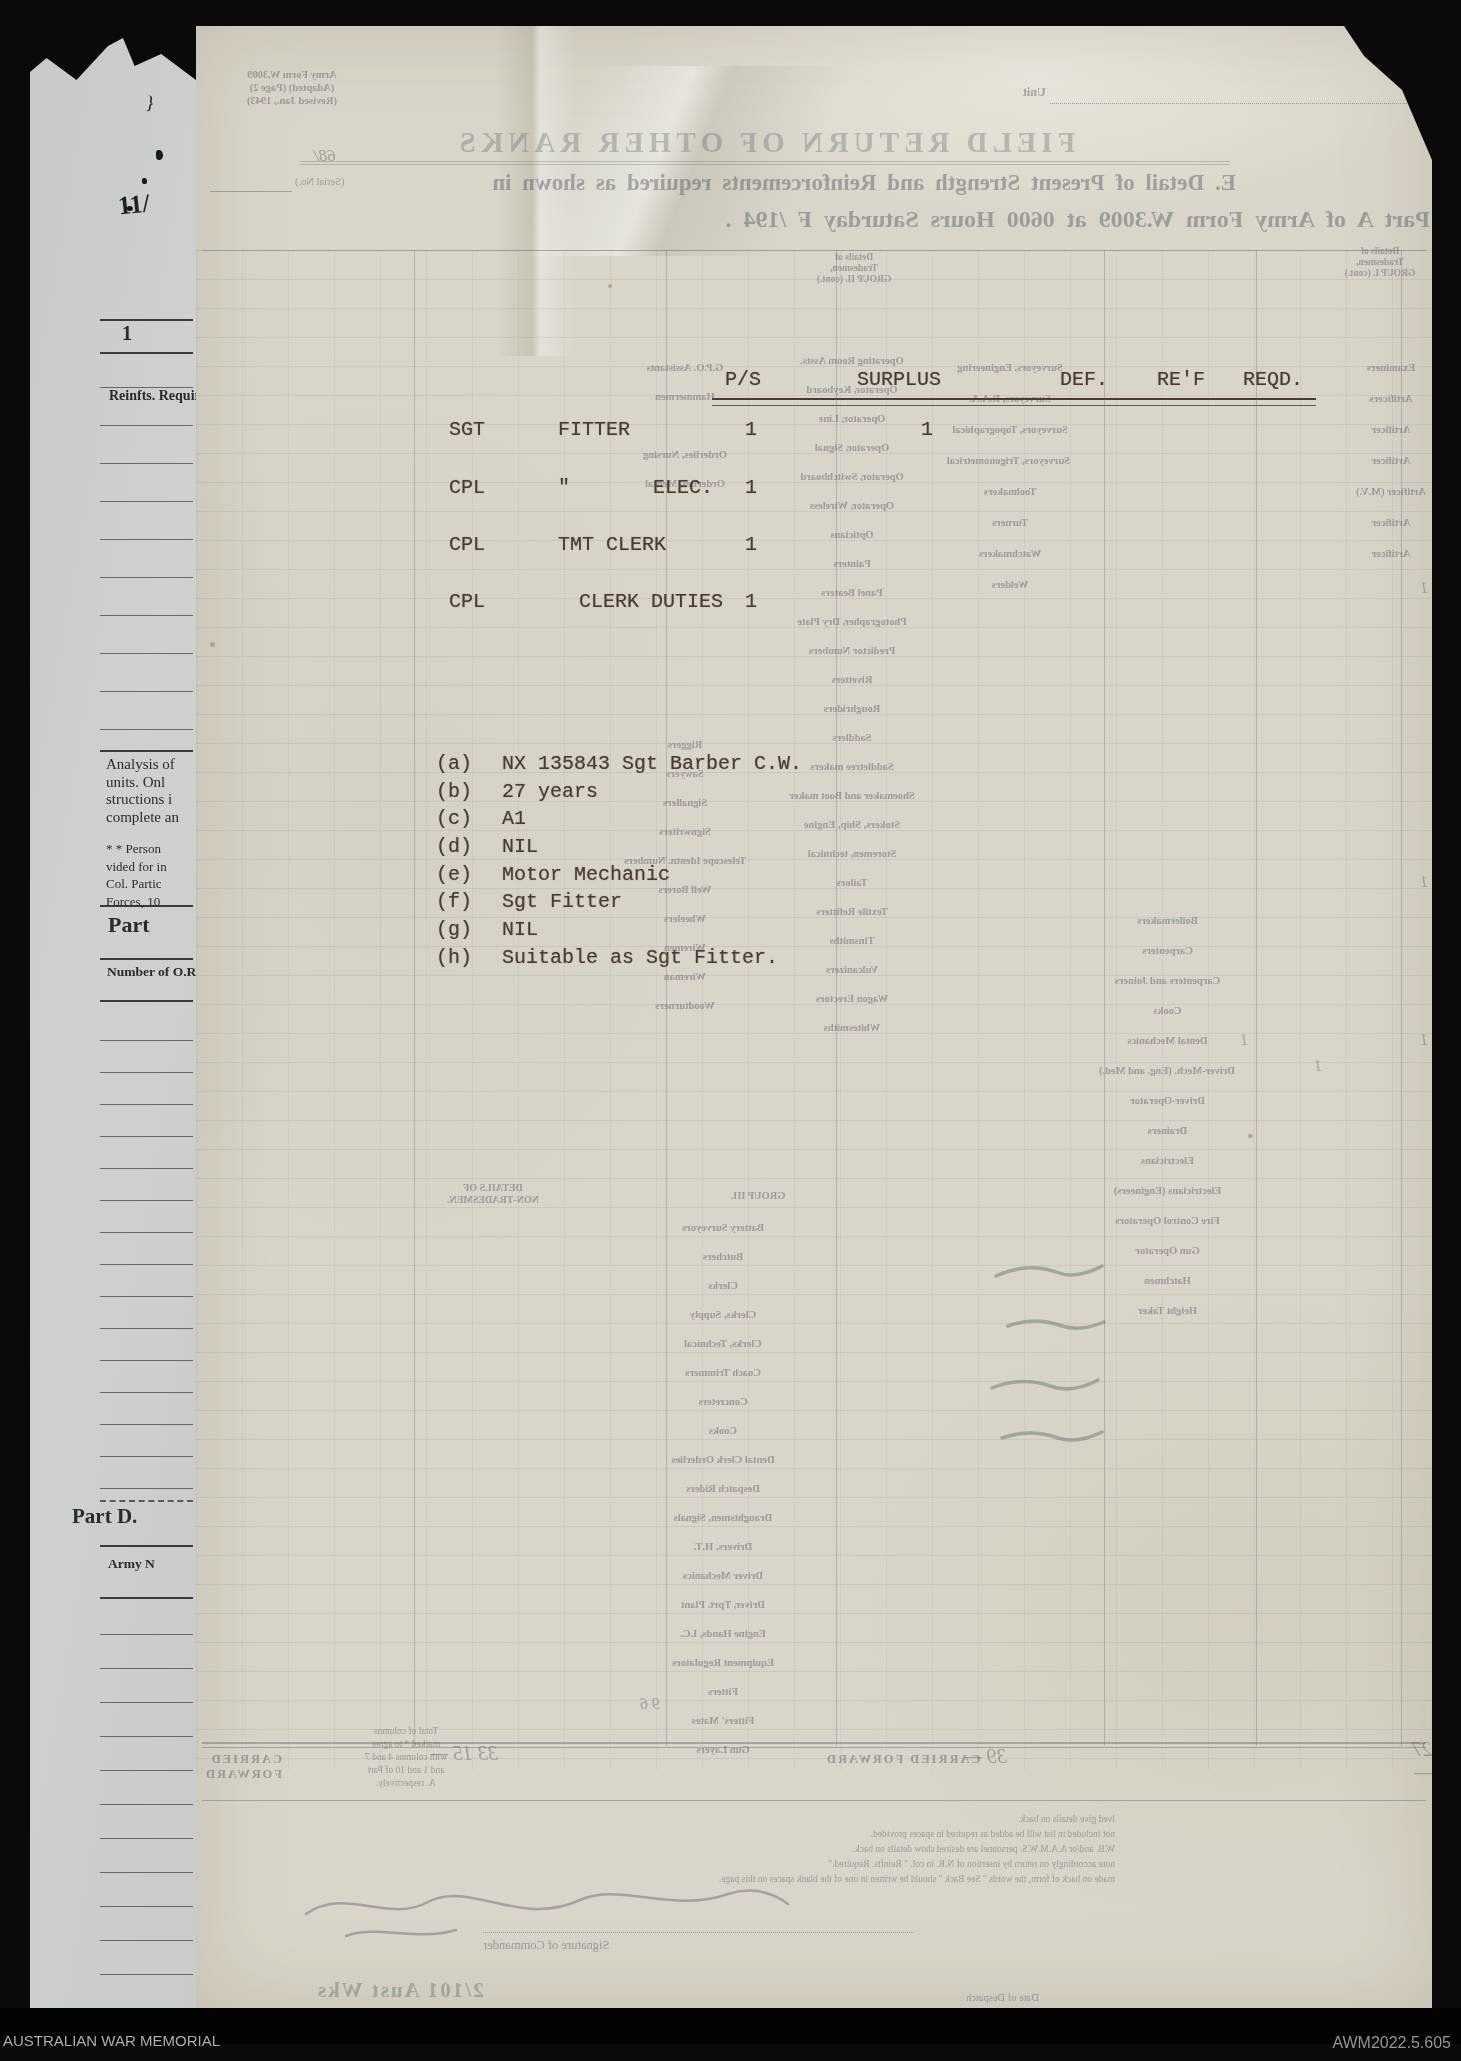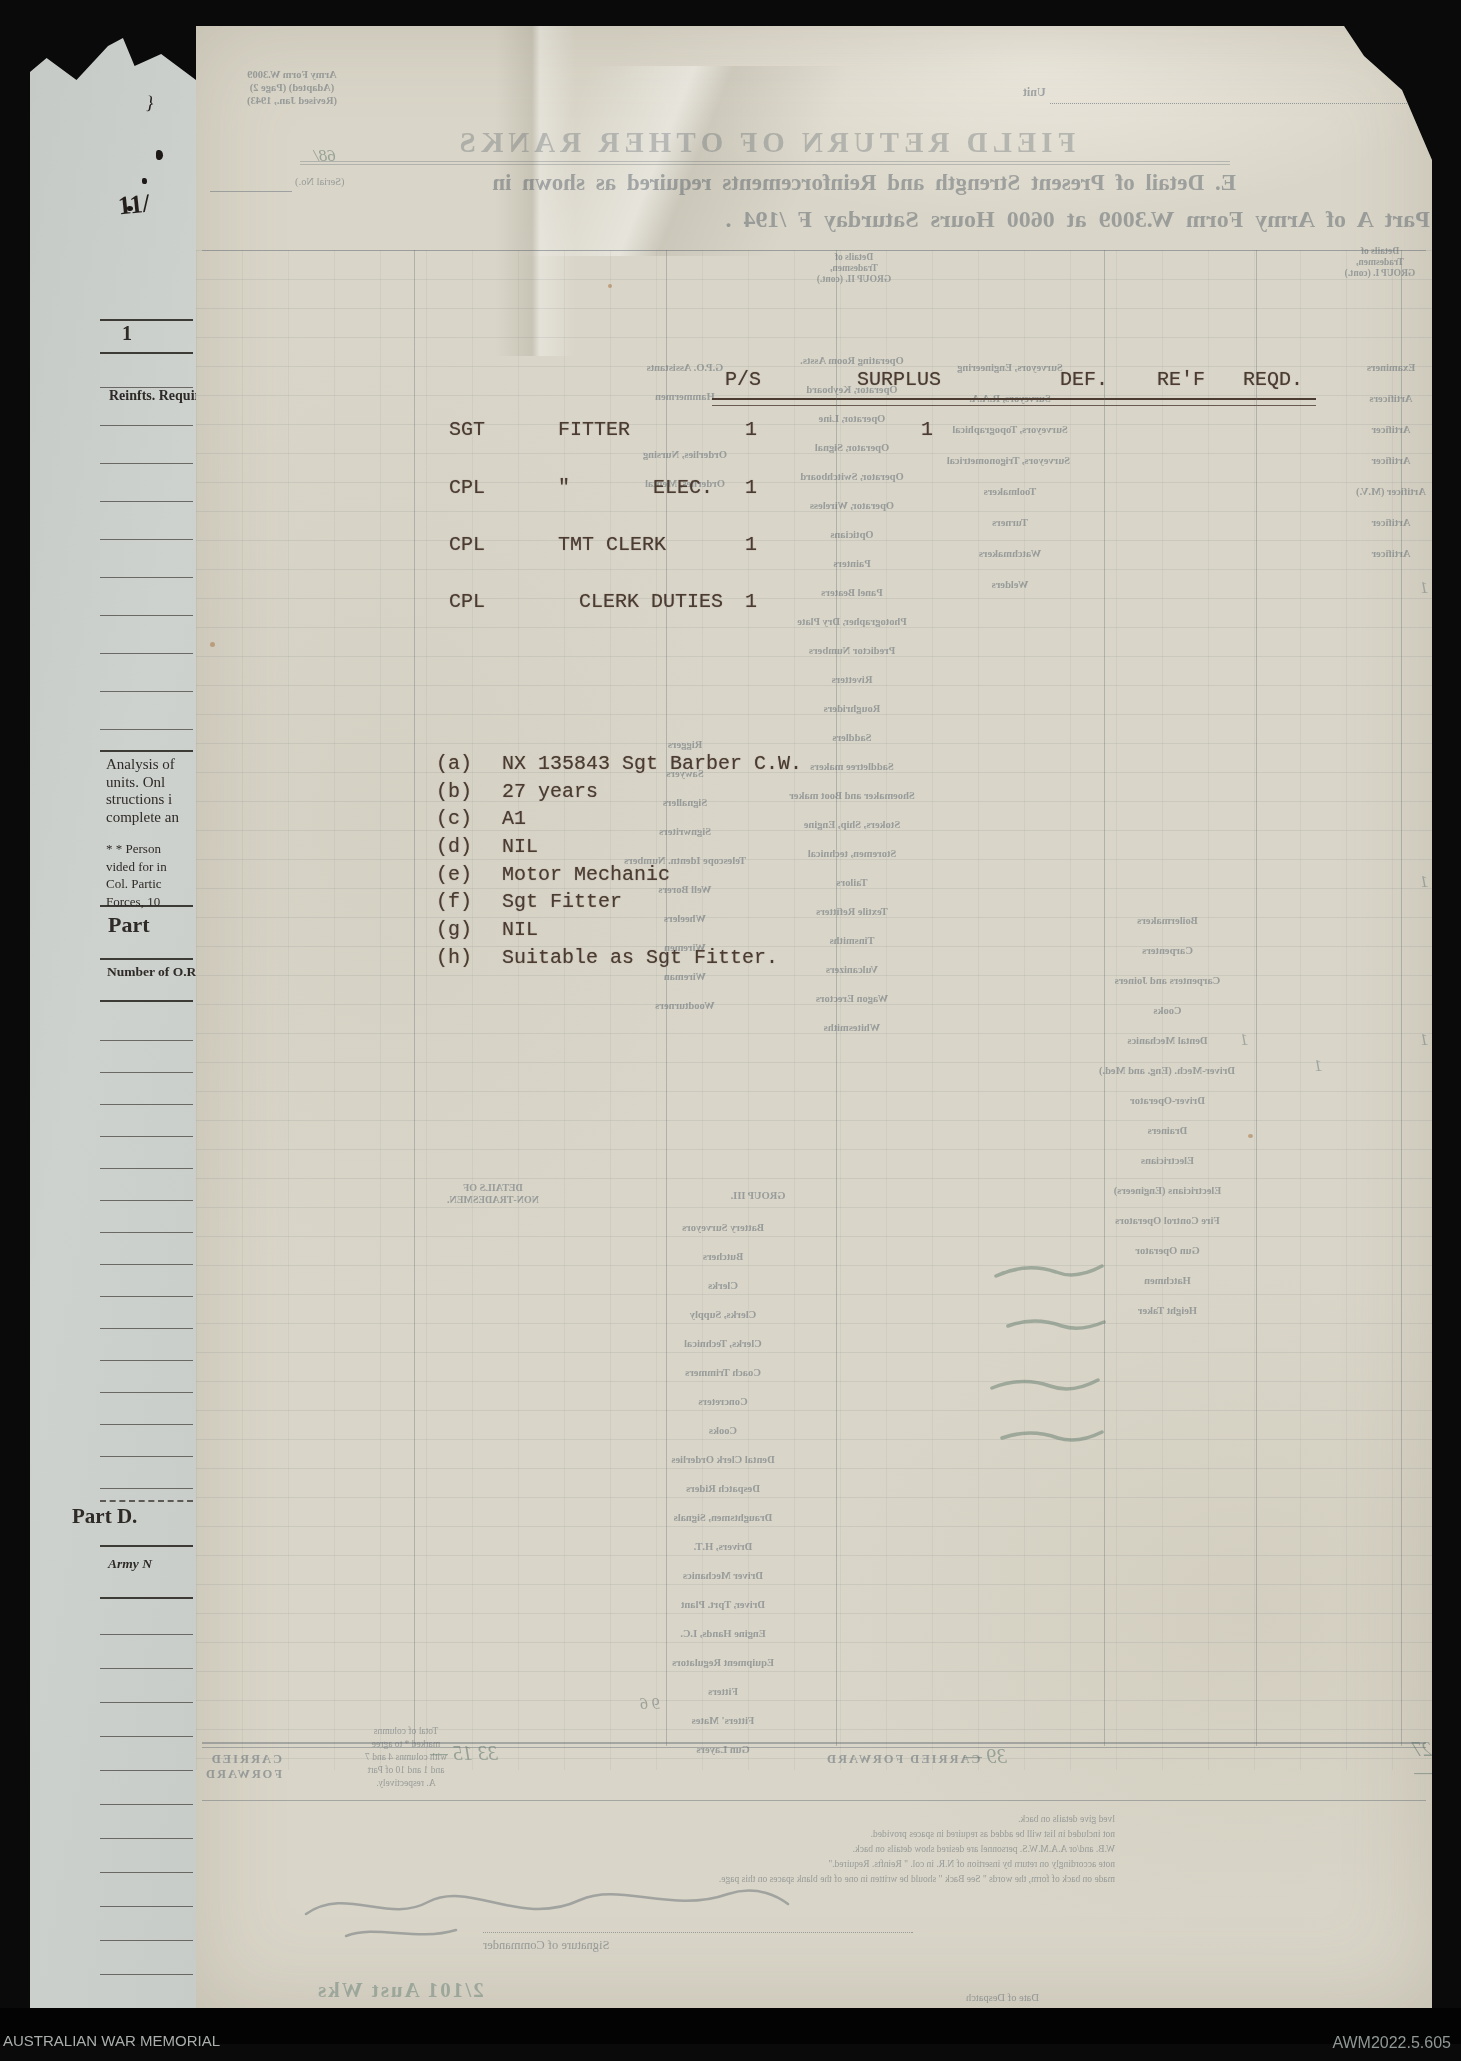"Army N" #s-army { font-style: italic -> none }
